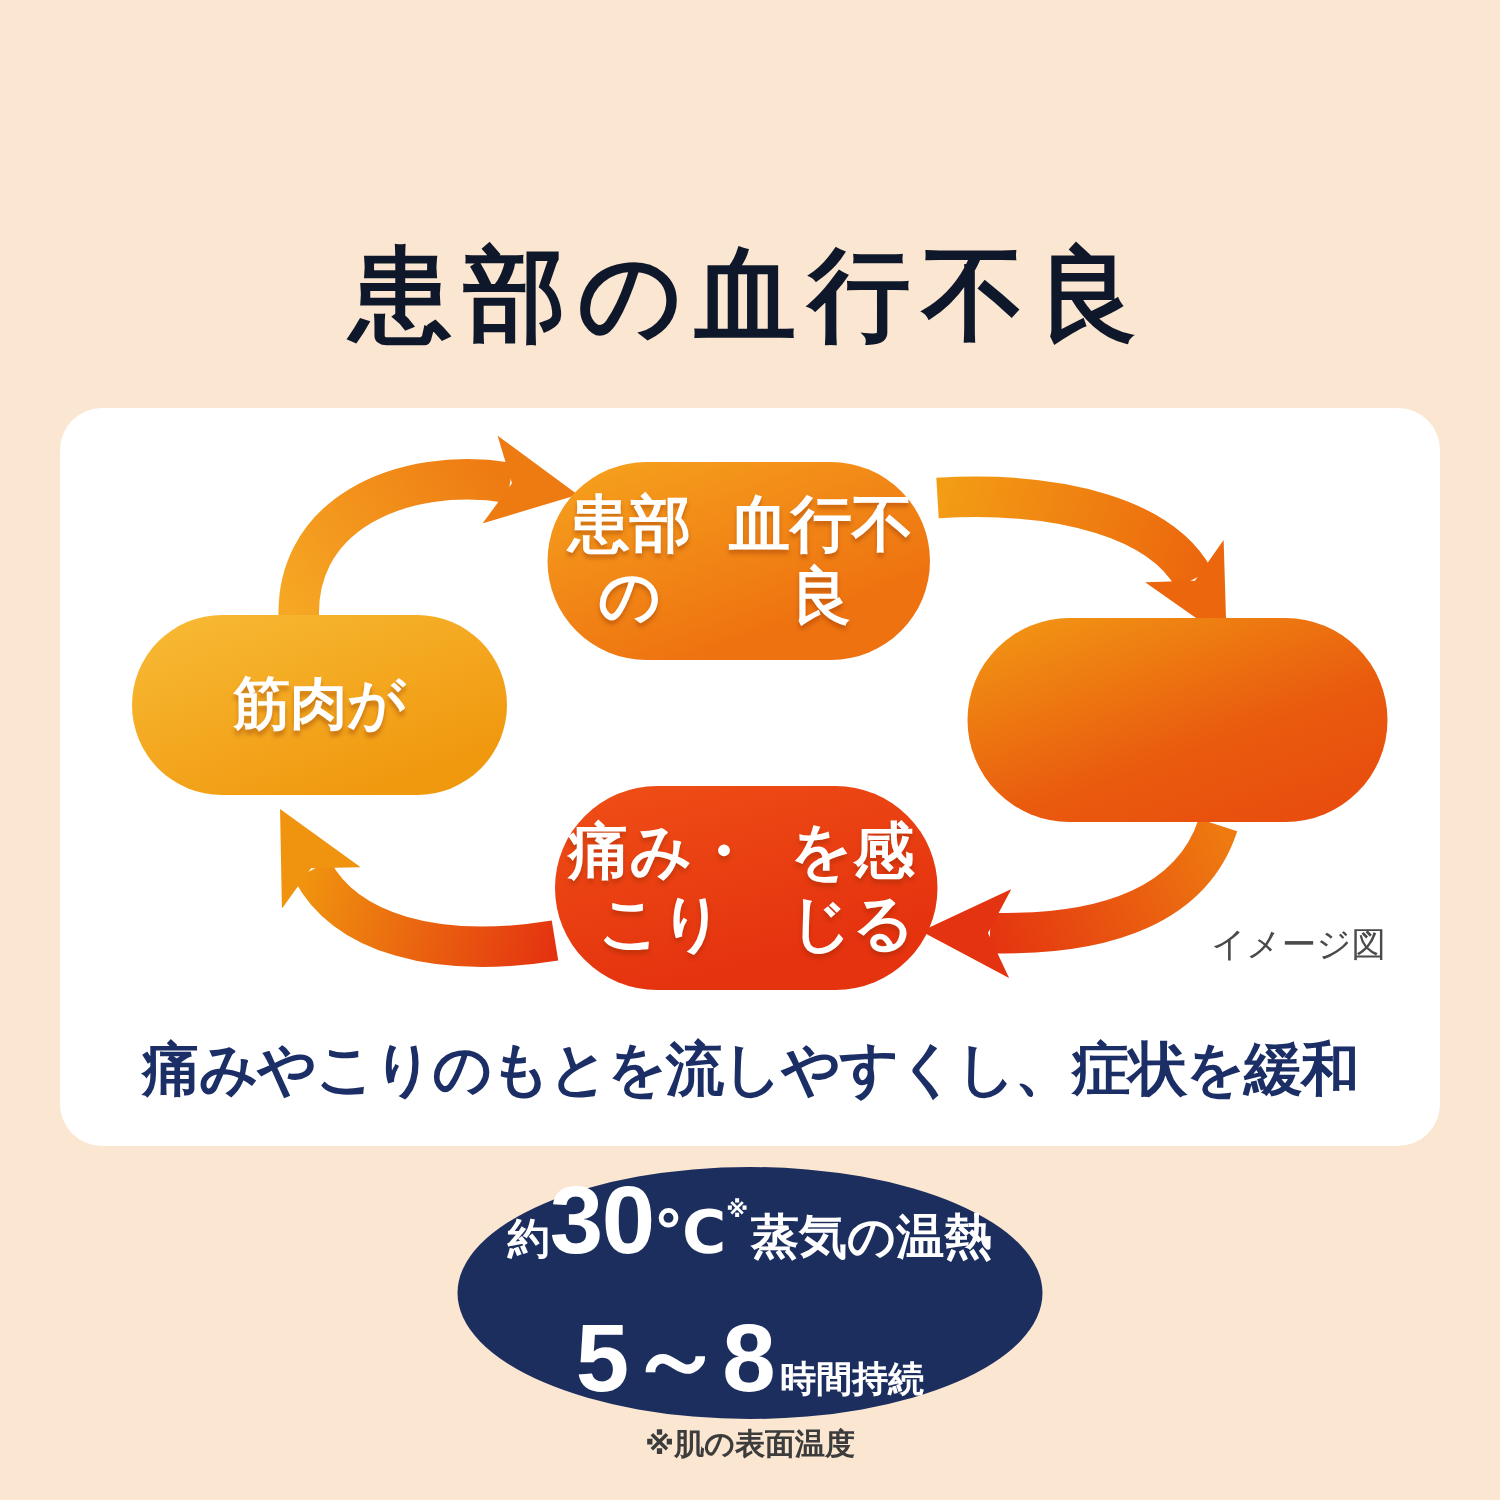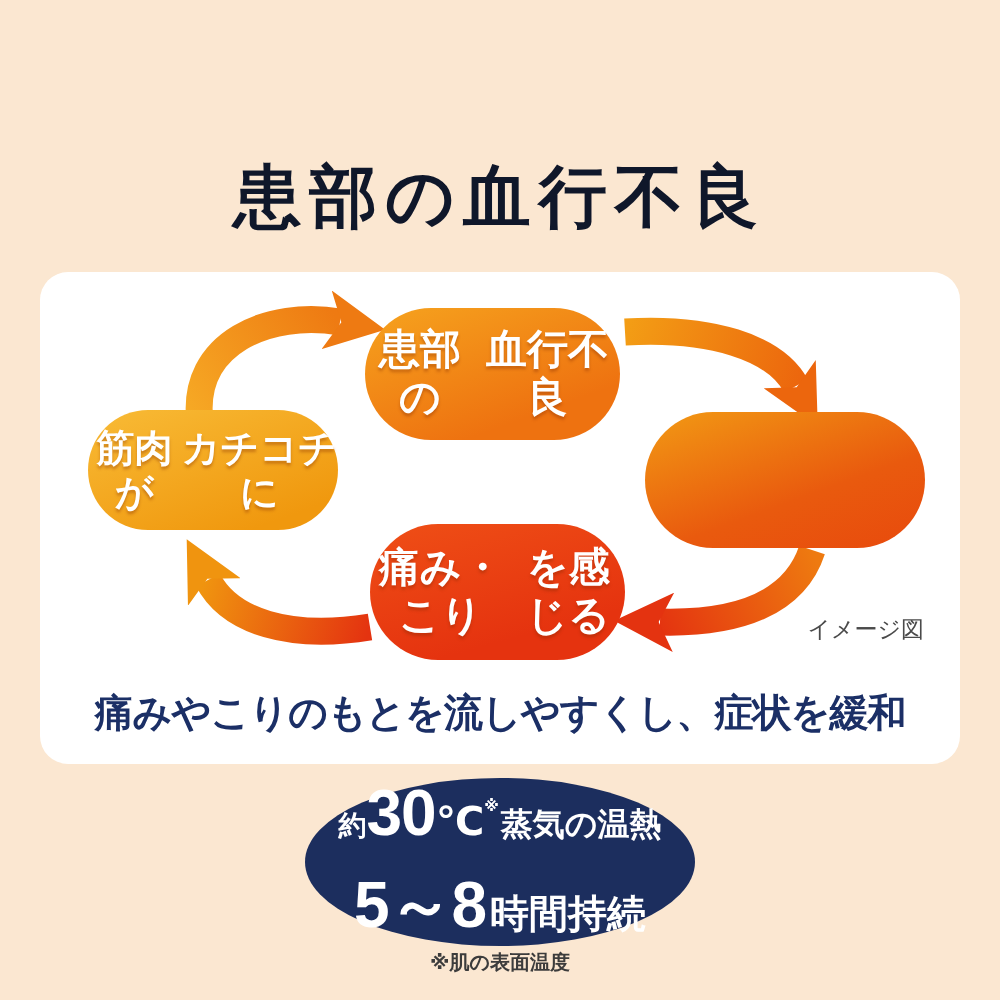"カチコチに" span { html: <span>カチコチに</span> -> none }
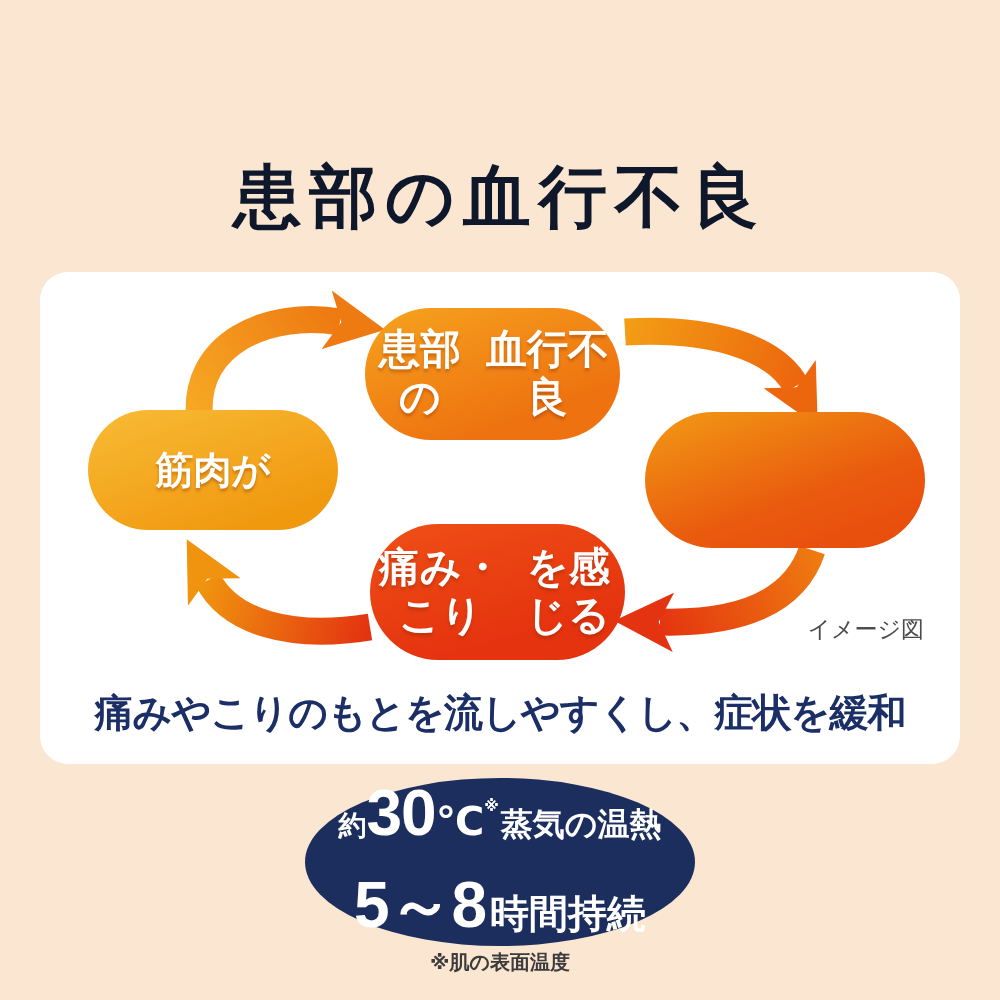"時間持続" .badge-dur-label { font-size: 39px -> 24px }
